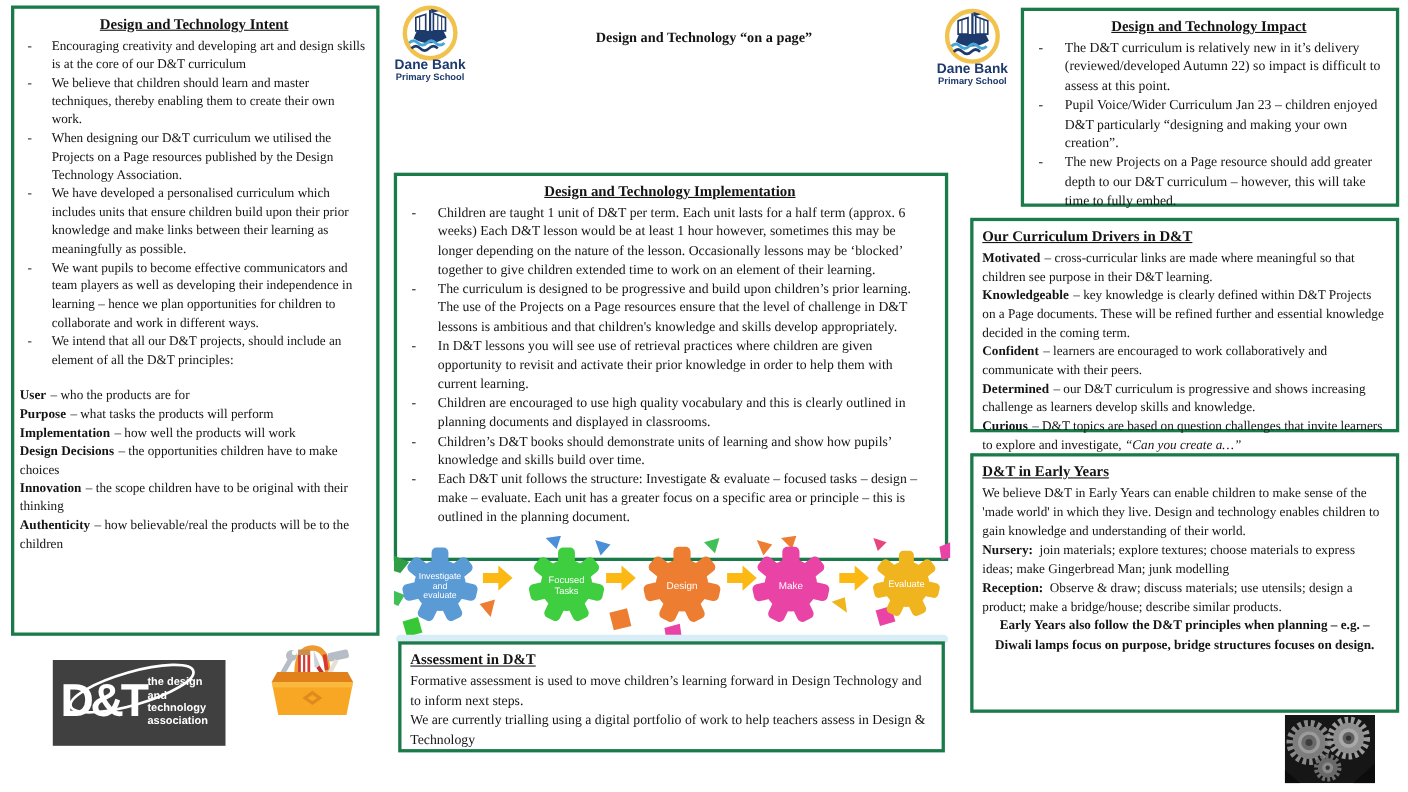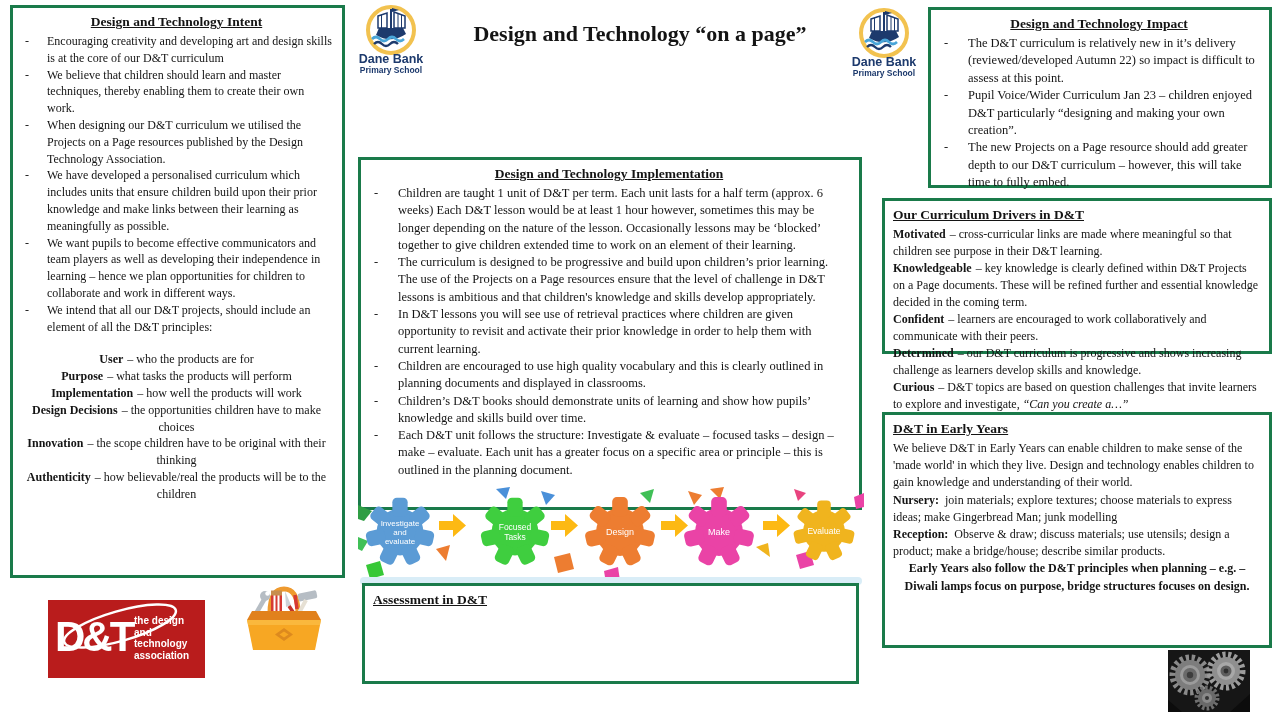"Design and Technology “on a" #main-title { font-size: 22px -> 13px }
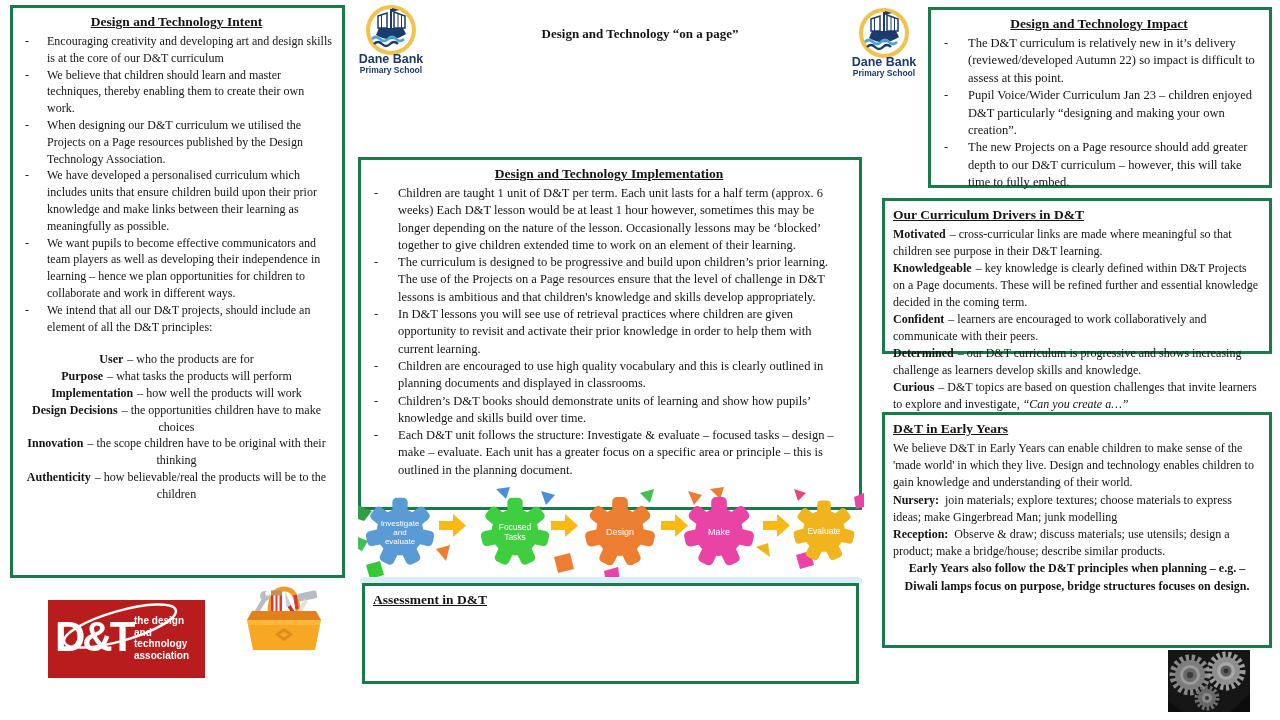"Our Curriculum Drivers in D&T" #drivers-box { height: 156px -> 195px }
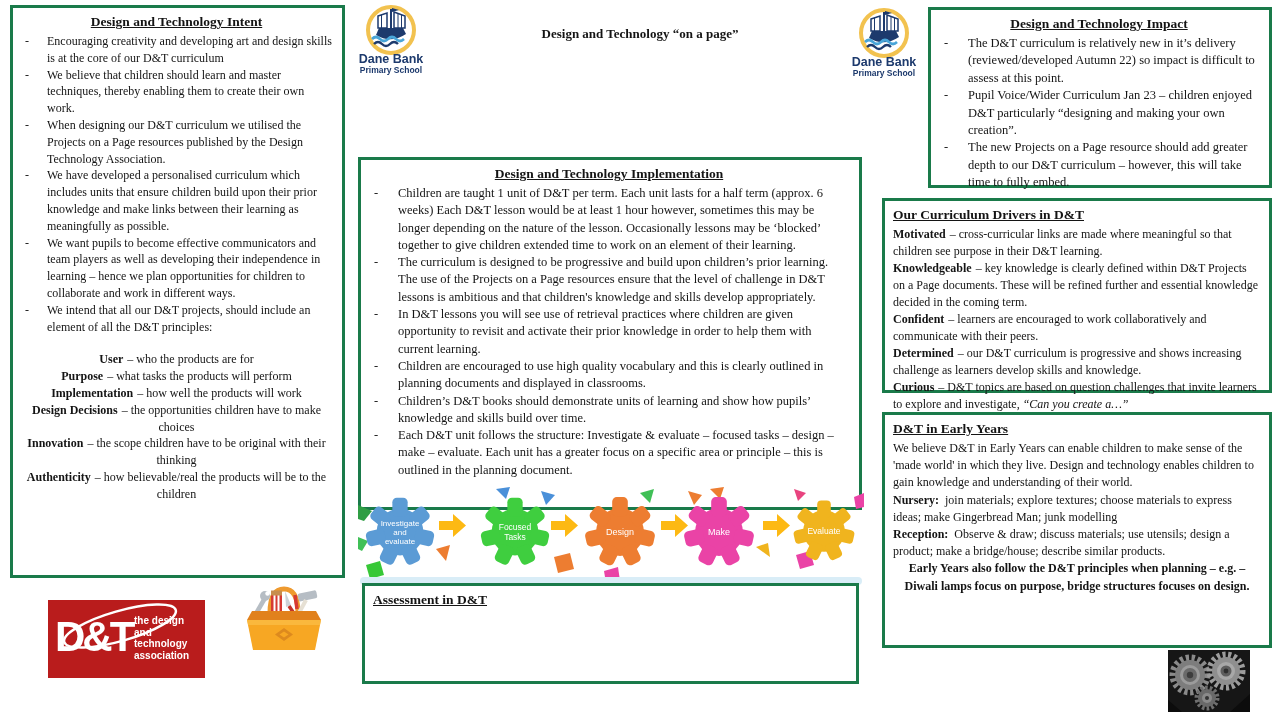"User – who the products" .principle { text-align: center -> none }
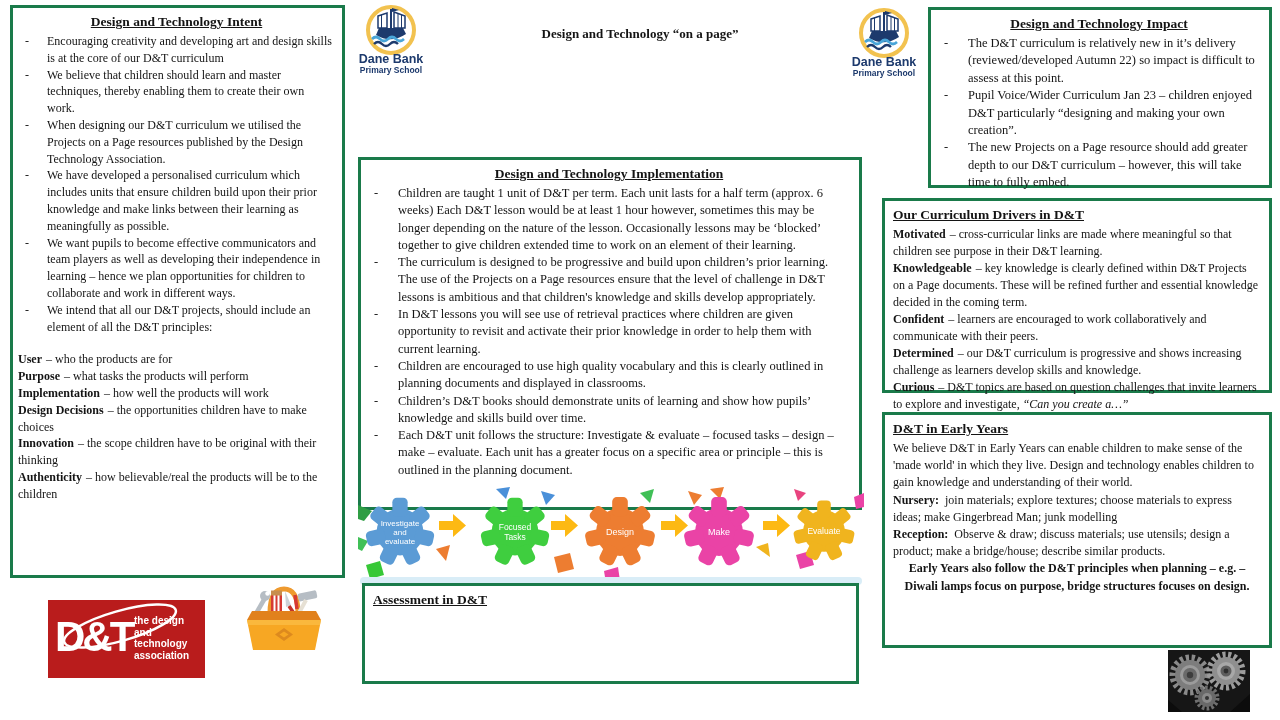"D&T" #dta-logo { background: #b91c1c -> #404040 }
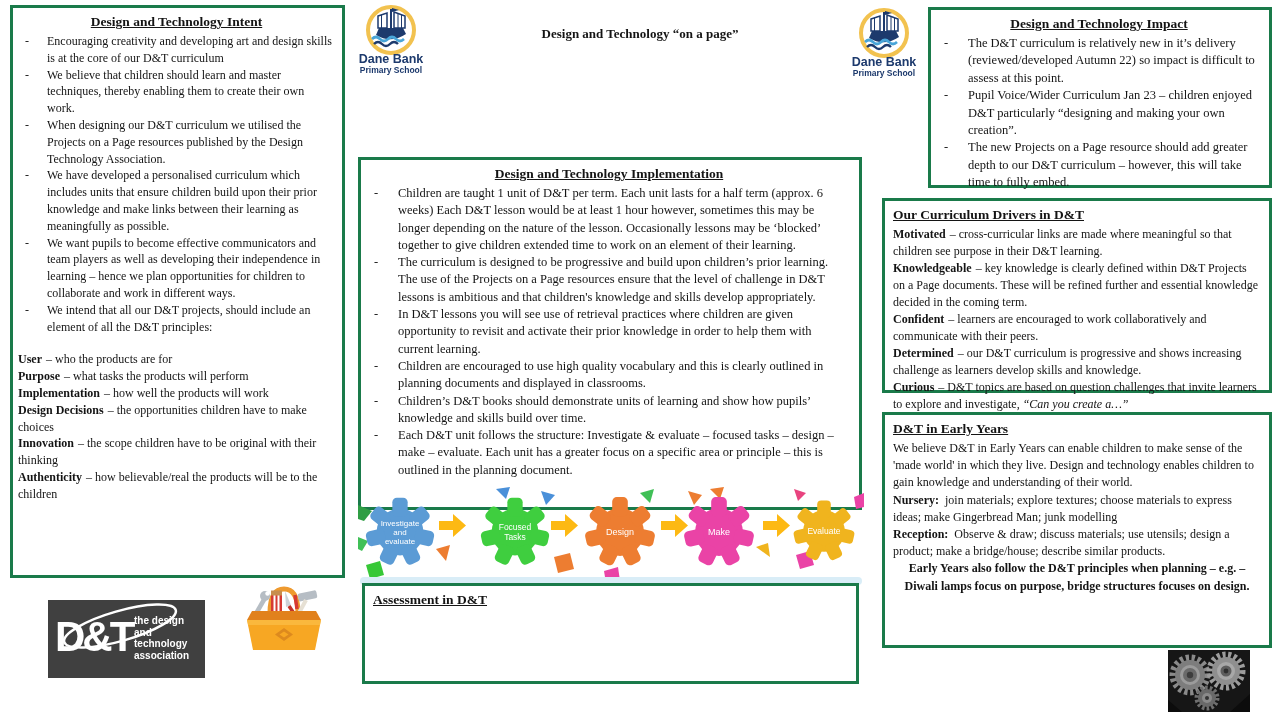"Formative assessment is used to" div { html: none -> <div> <div>Formative assessment is used to move children’s learning forward in Design Technology and to inform next steps.</div> <div>We are currently trialling using a digital portfolio of work to help teachers assess in Design &amp; Technology</div> </div> }
